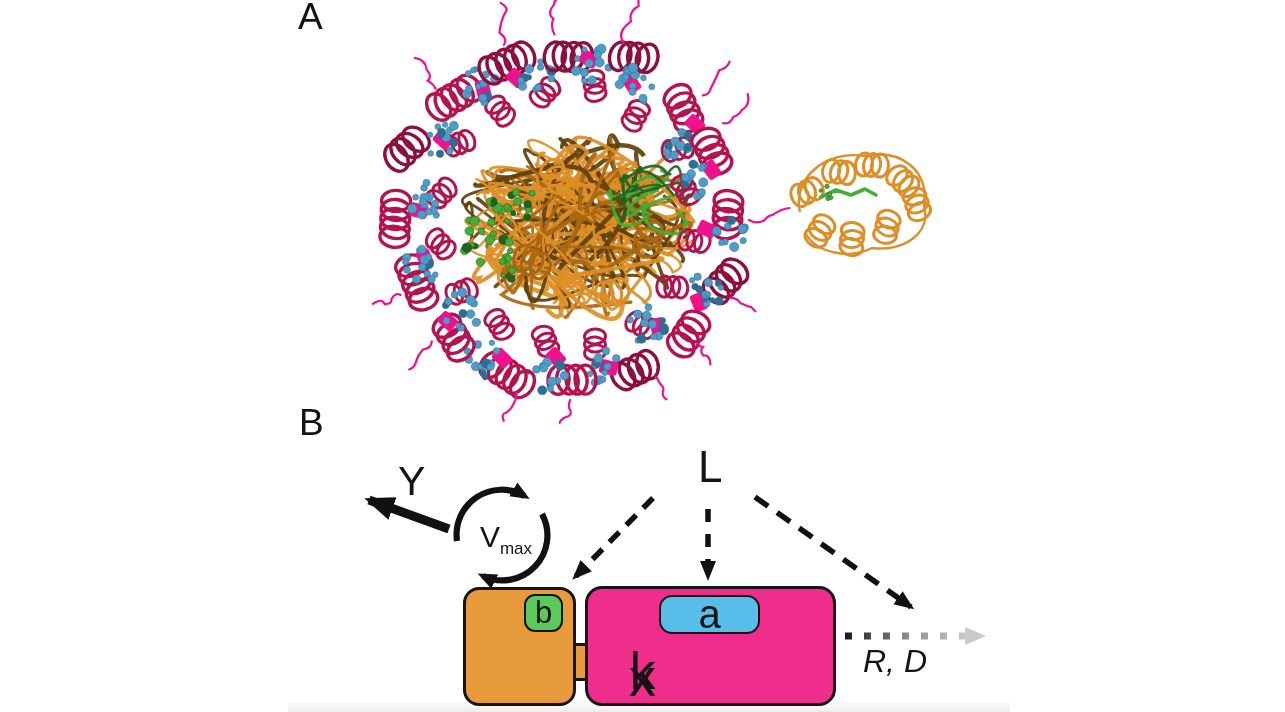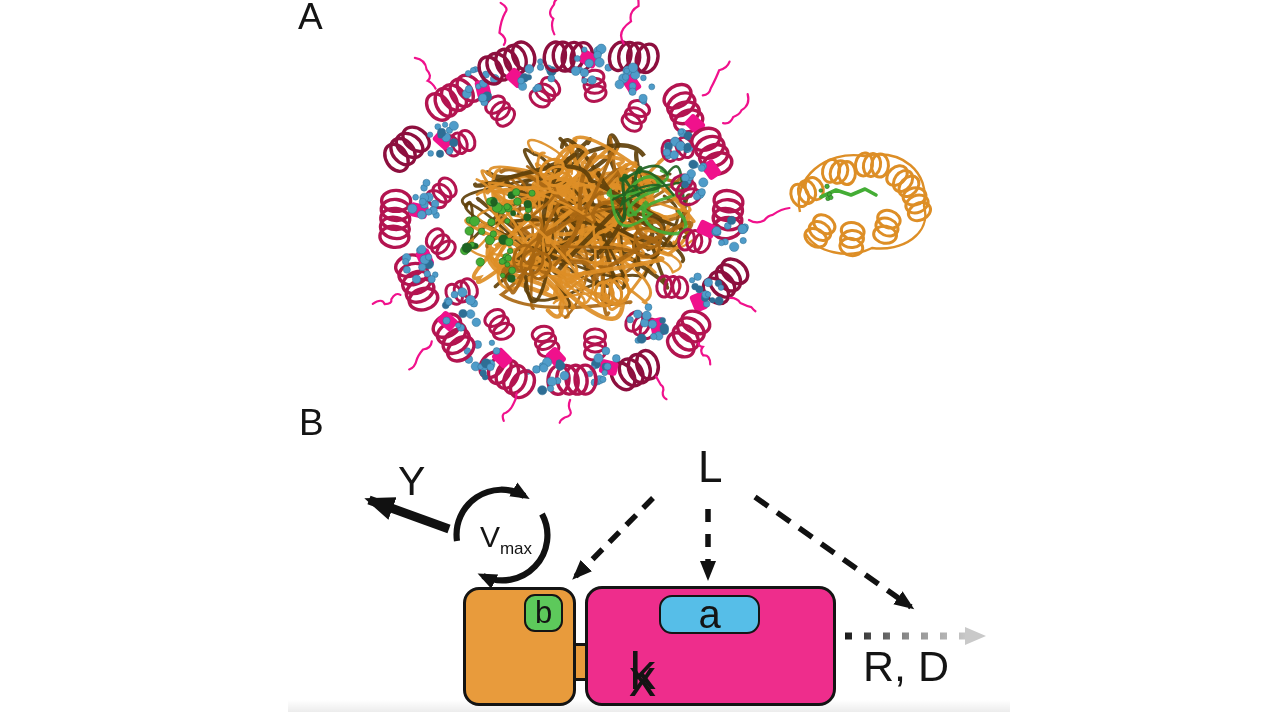"R, D" #lbl-rd { font-size: 43px -> 32px; font-style: none -> italic }
